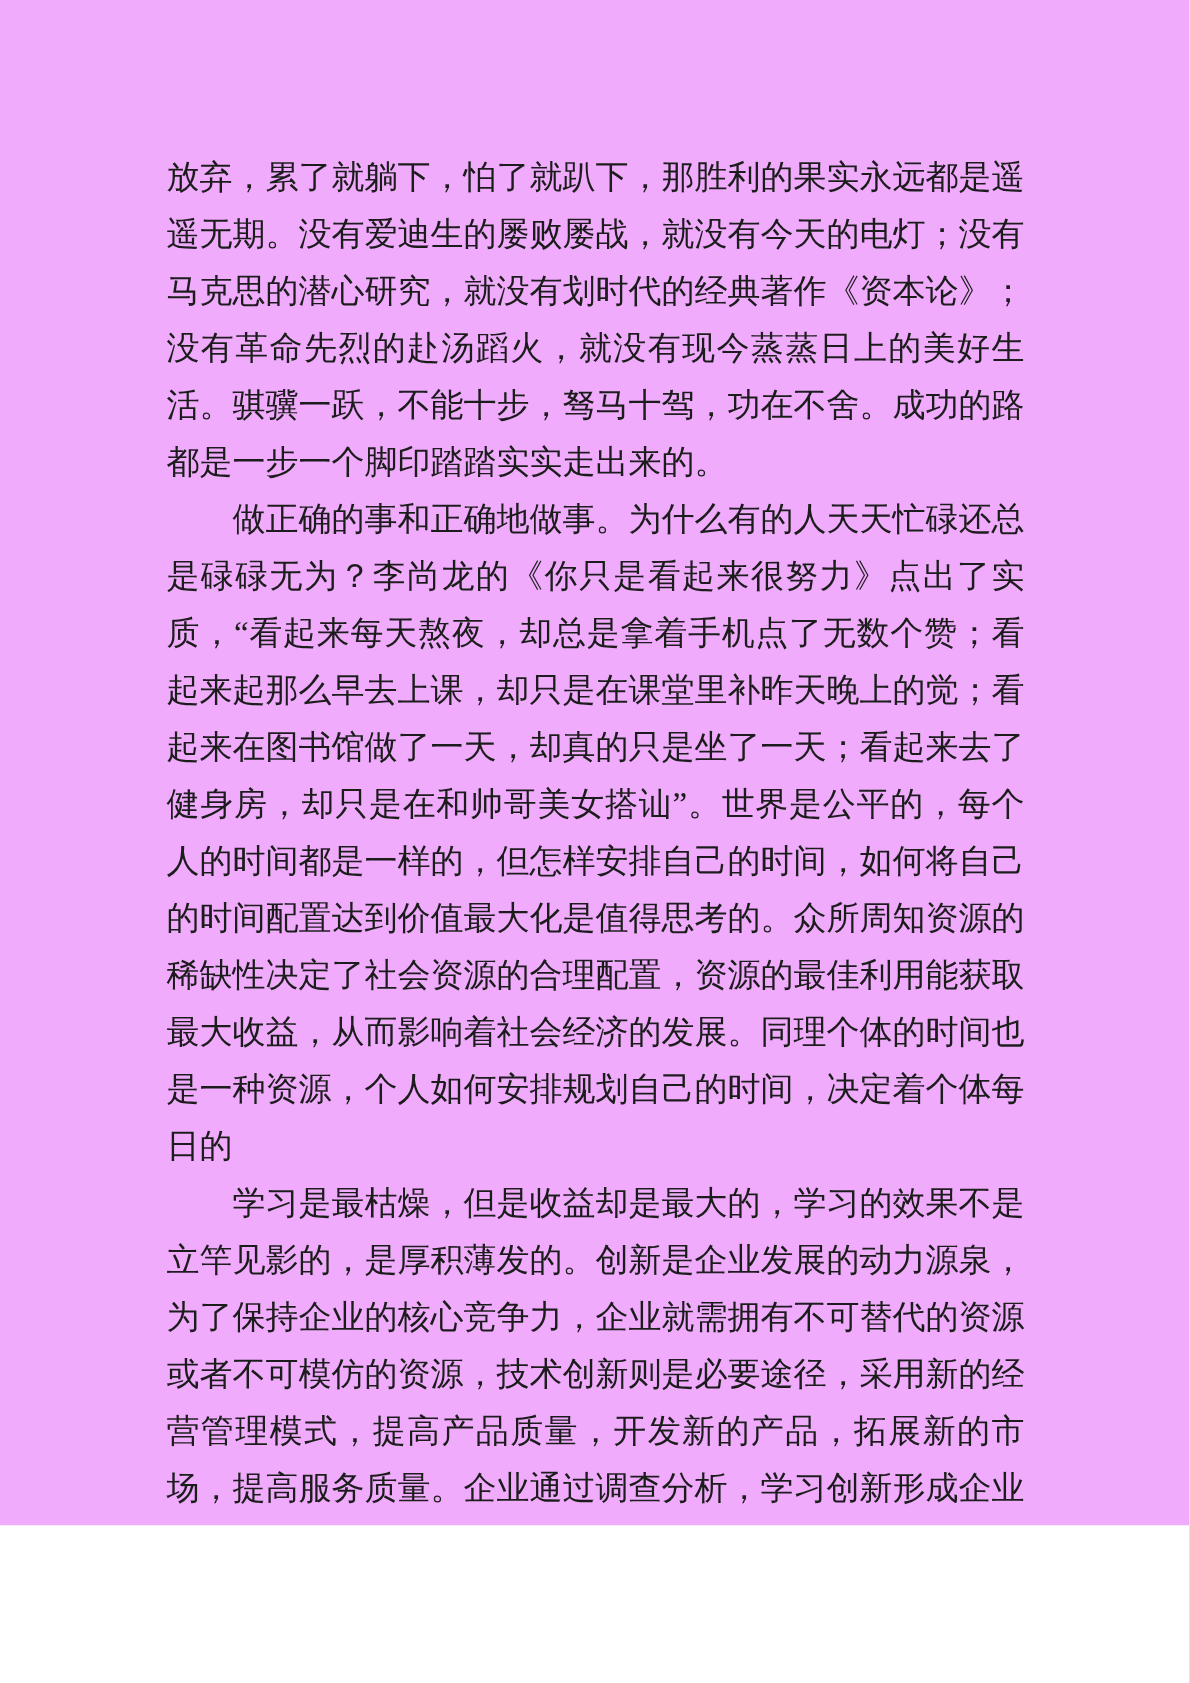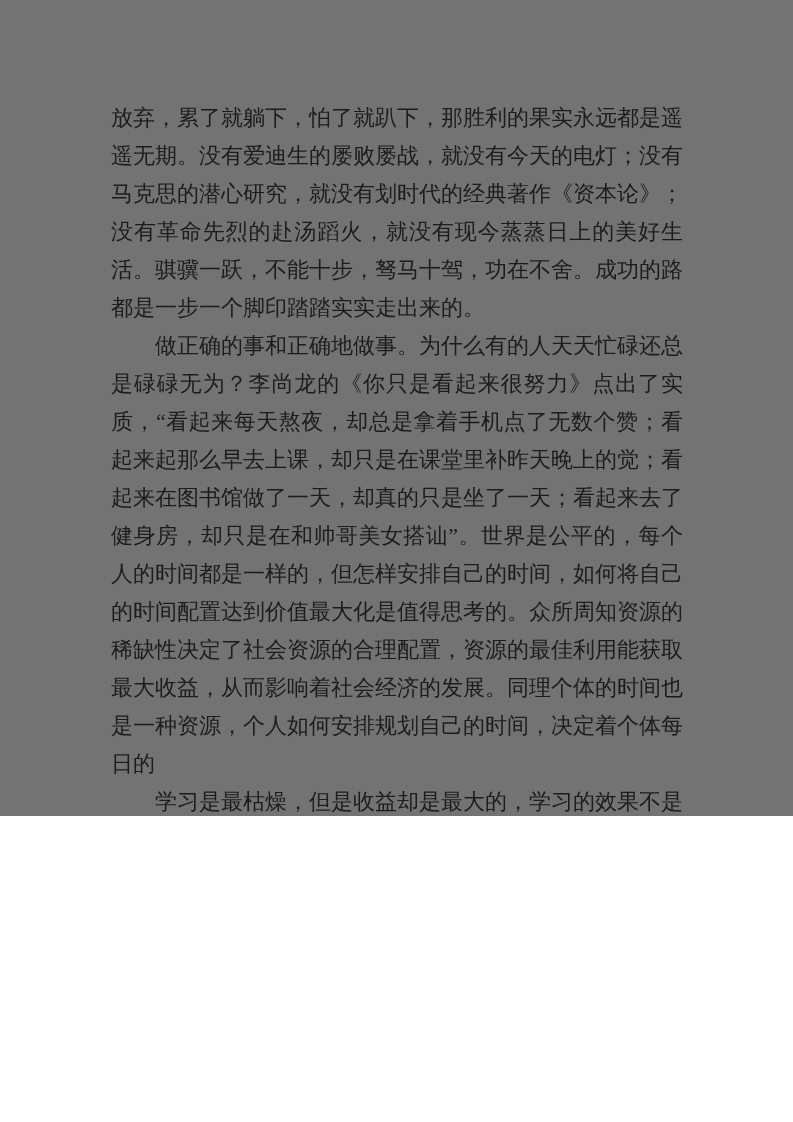"放弃，累了就躺下，怕了就趴下，那胜利的果实永远都是遥遥无期。没有爱迪生的屡败屡战" .page { background: #737373 -> #f0abfc; height: 816px -> 1017px }
